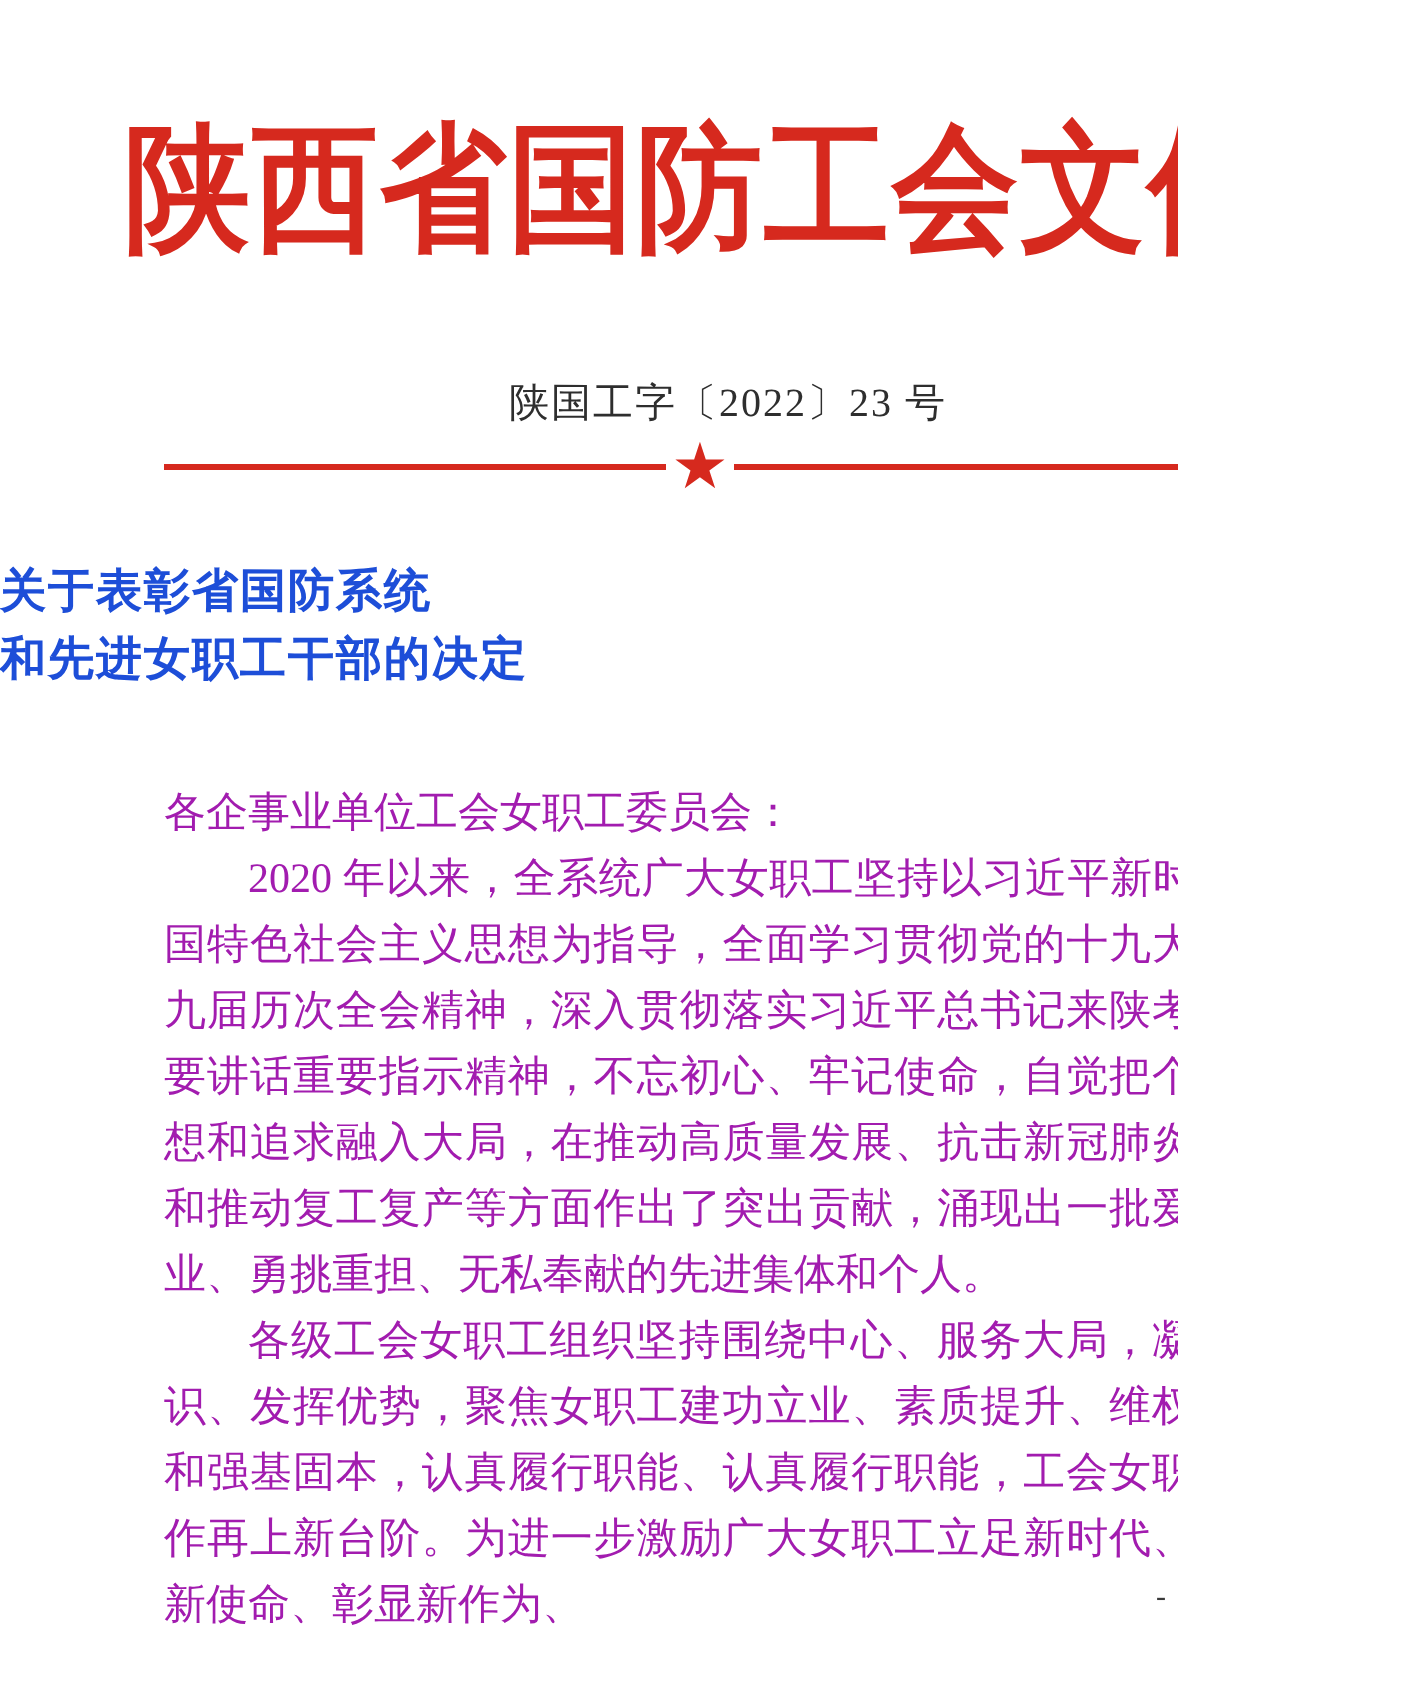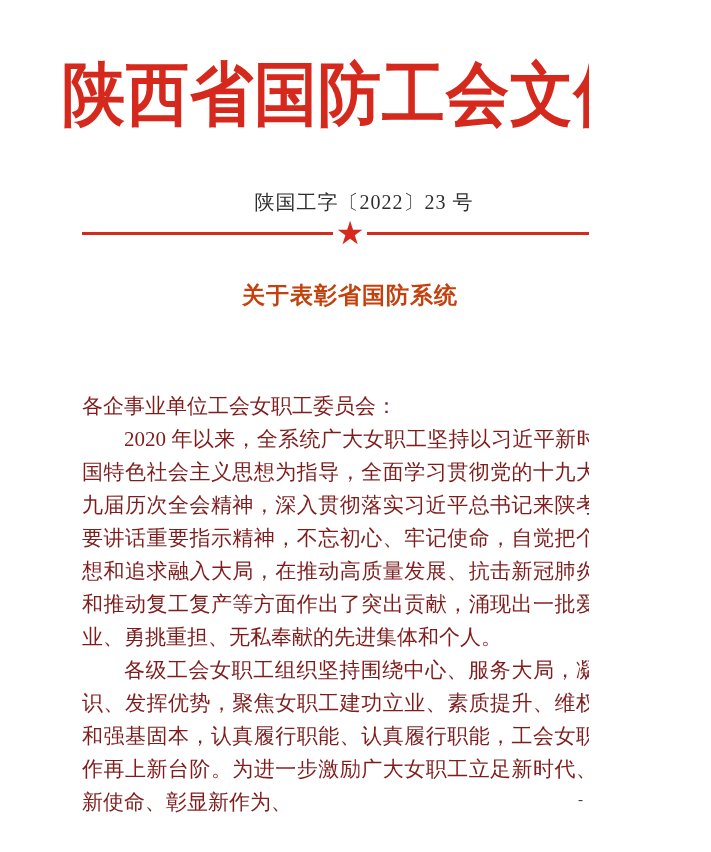"关于表彰省国防系统" .doc-title { color: #c2410c -> #1d4ed8; text-align: center -> none }
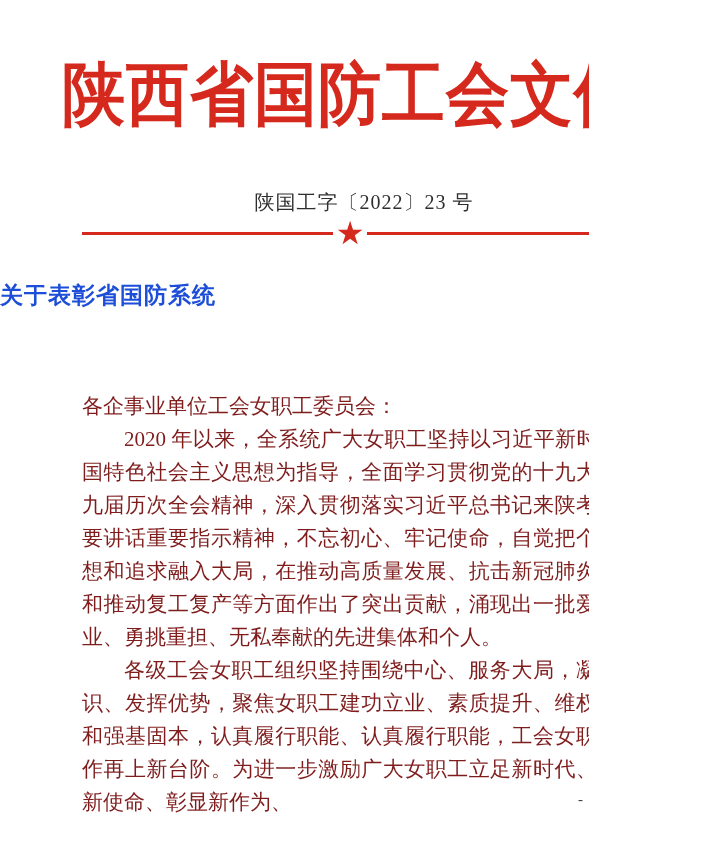"和先进女职工干部的决定" div { html: none -> <div>和先进女职工干部的决定</div> }
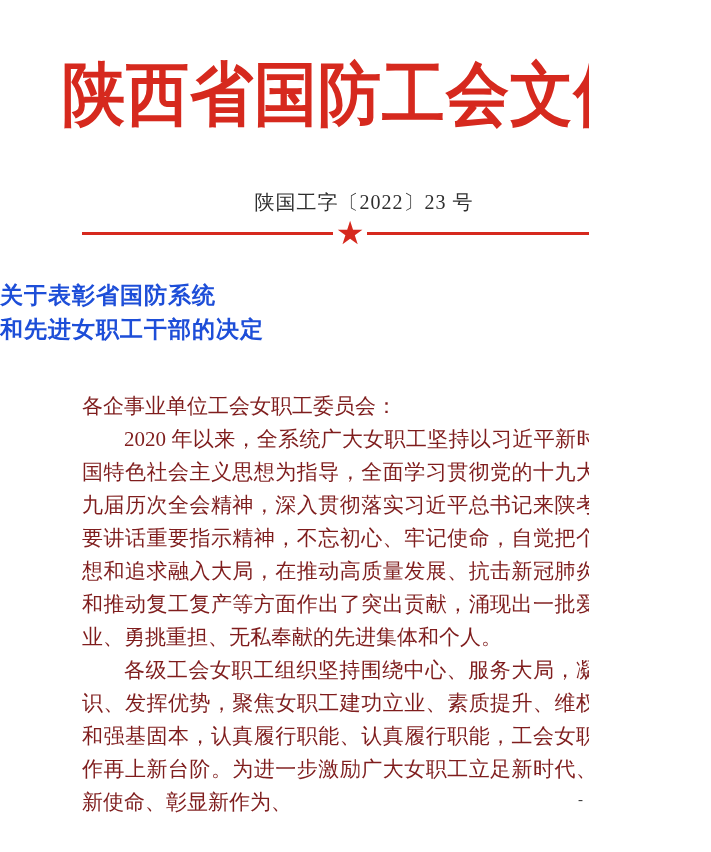"各企事业单位工会女职工委员会：" .body-text { color: #7f1d1d -> #a21caf }
